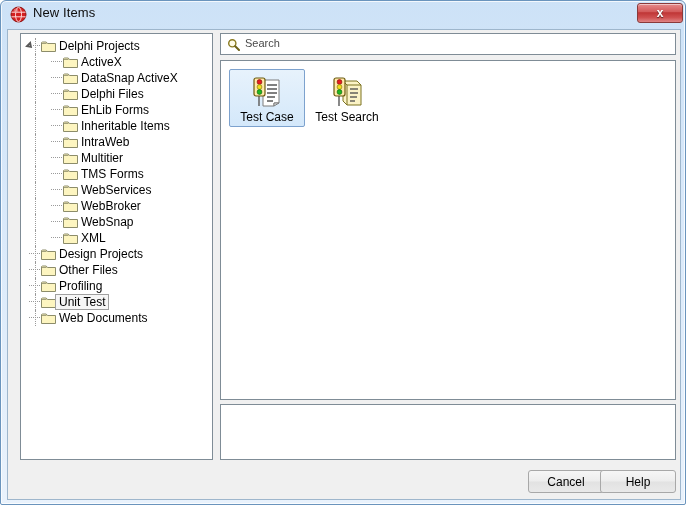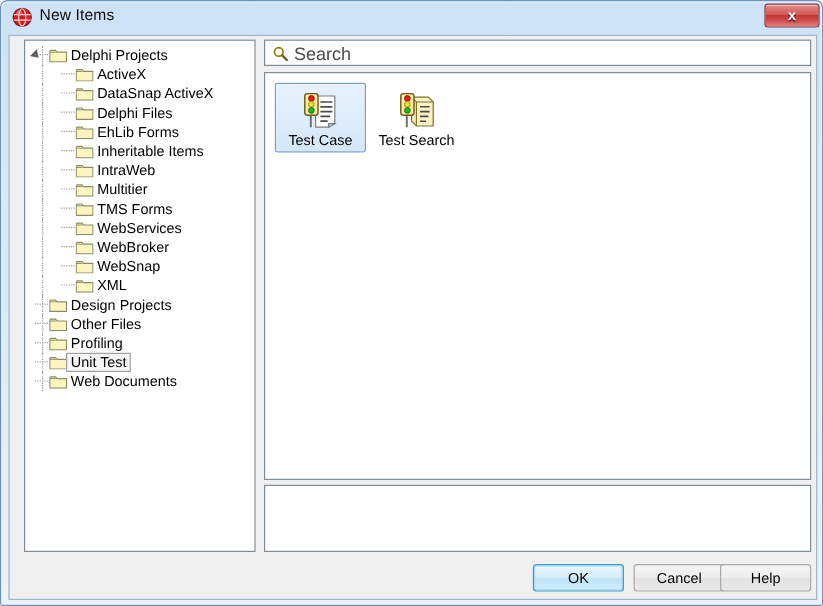"Search" .search-placeholder { font-size: 15px -> 11px }
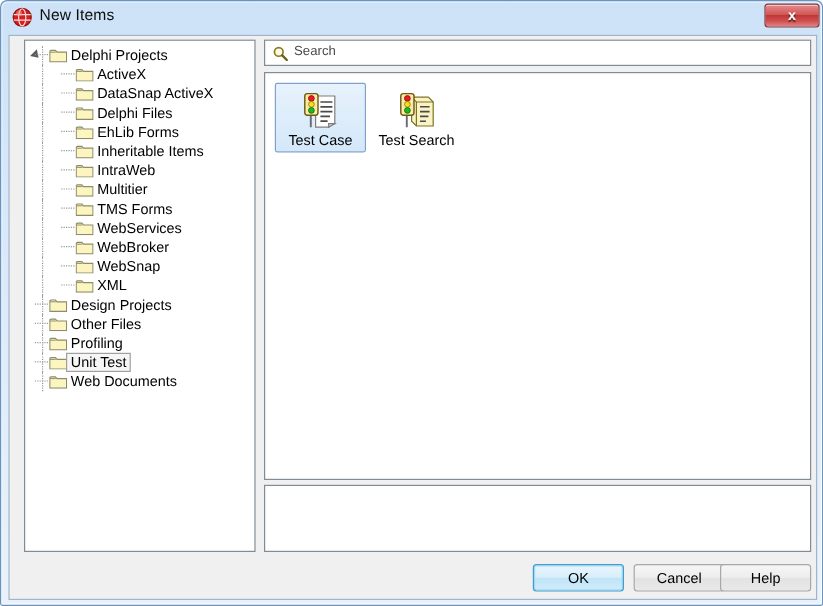"OK" div.btn { html: <div> <span>OK</span> </div> -> none }
